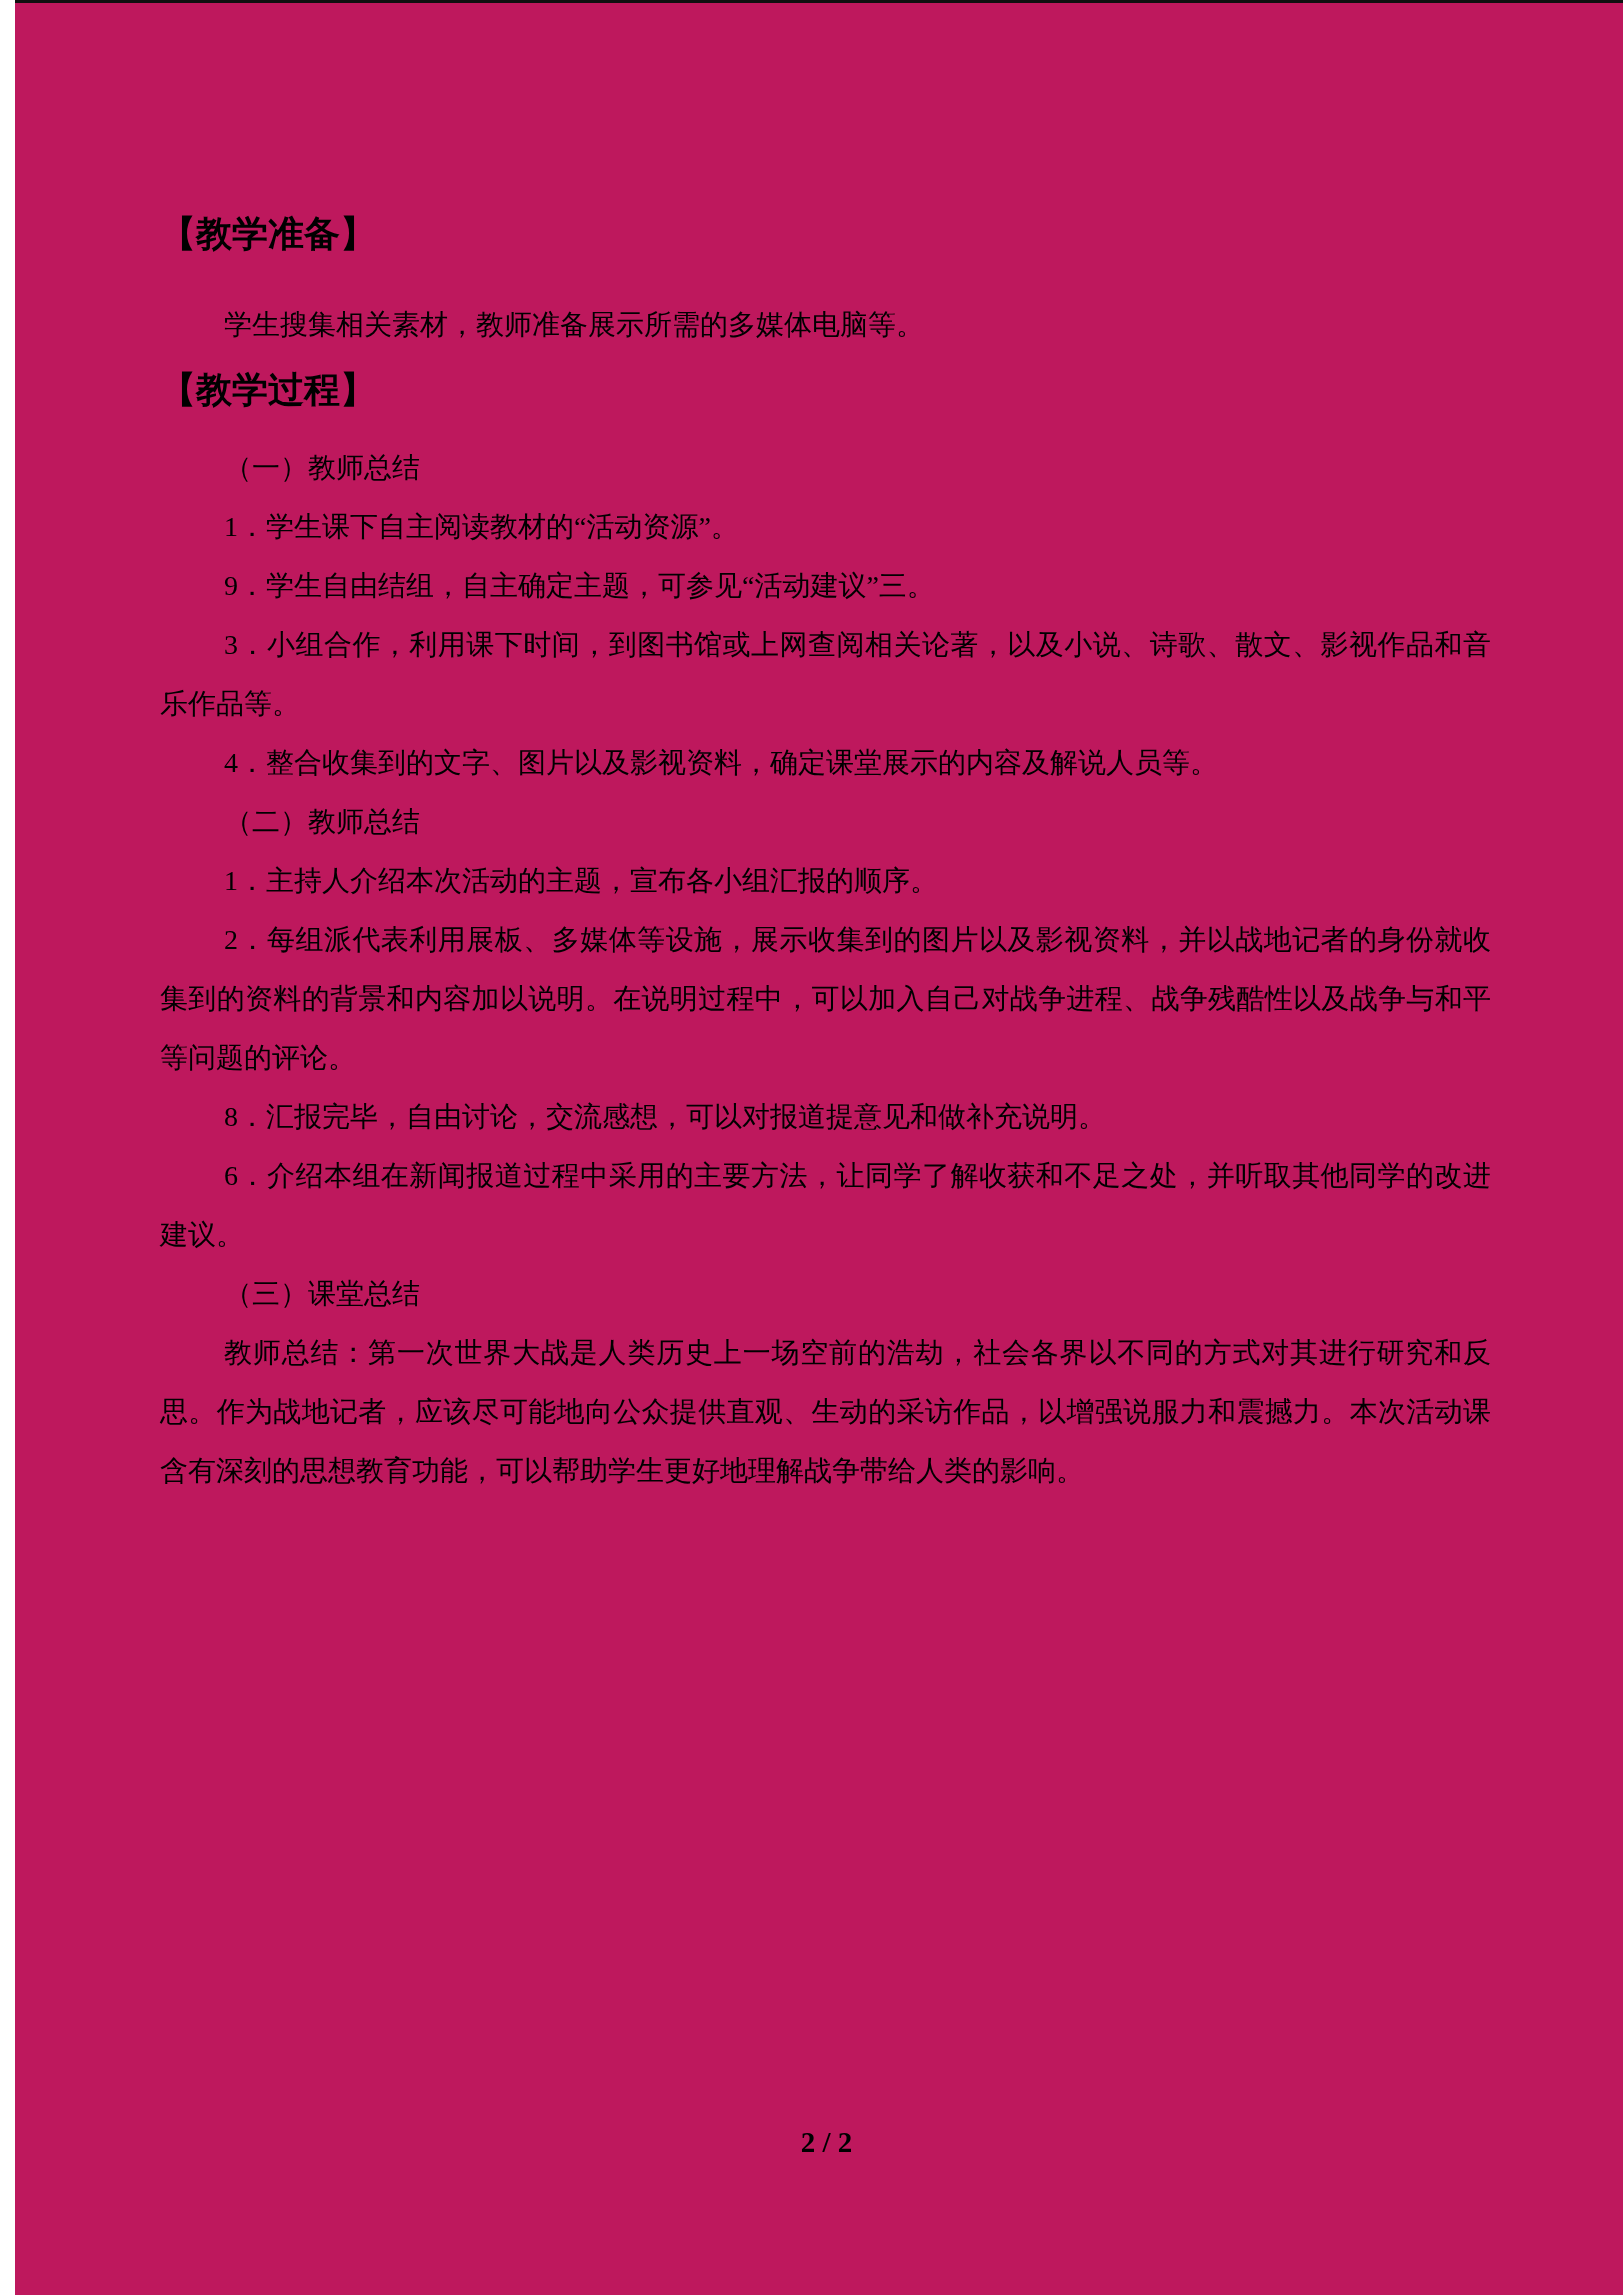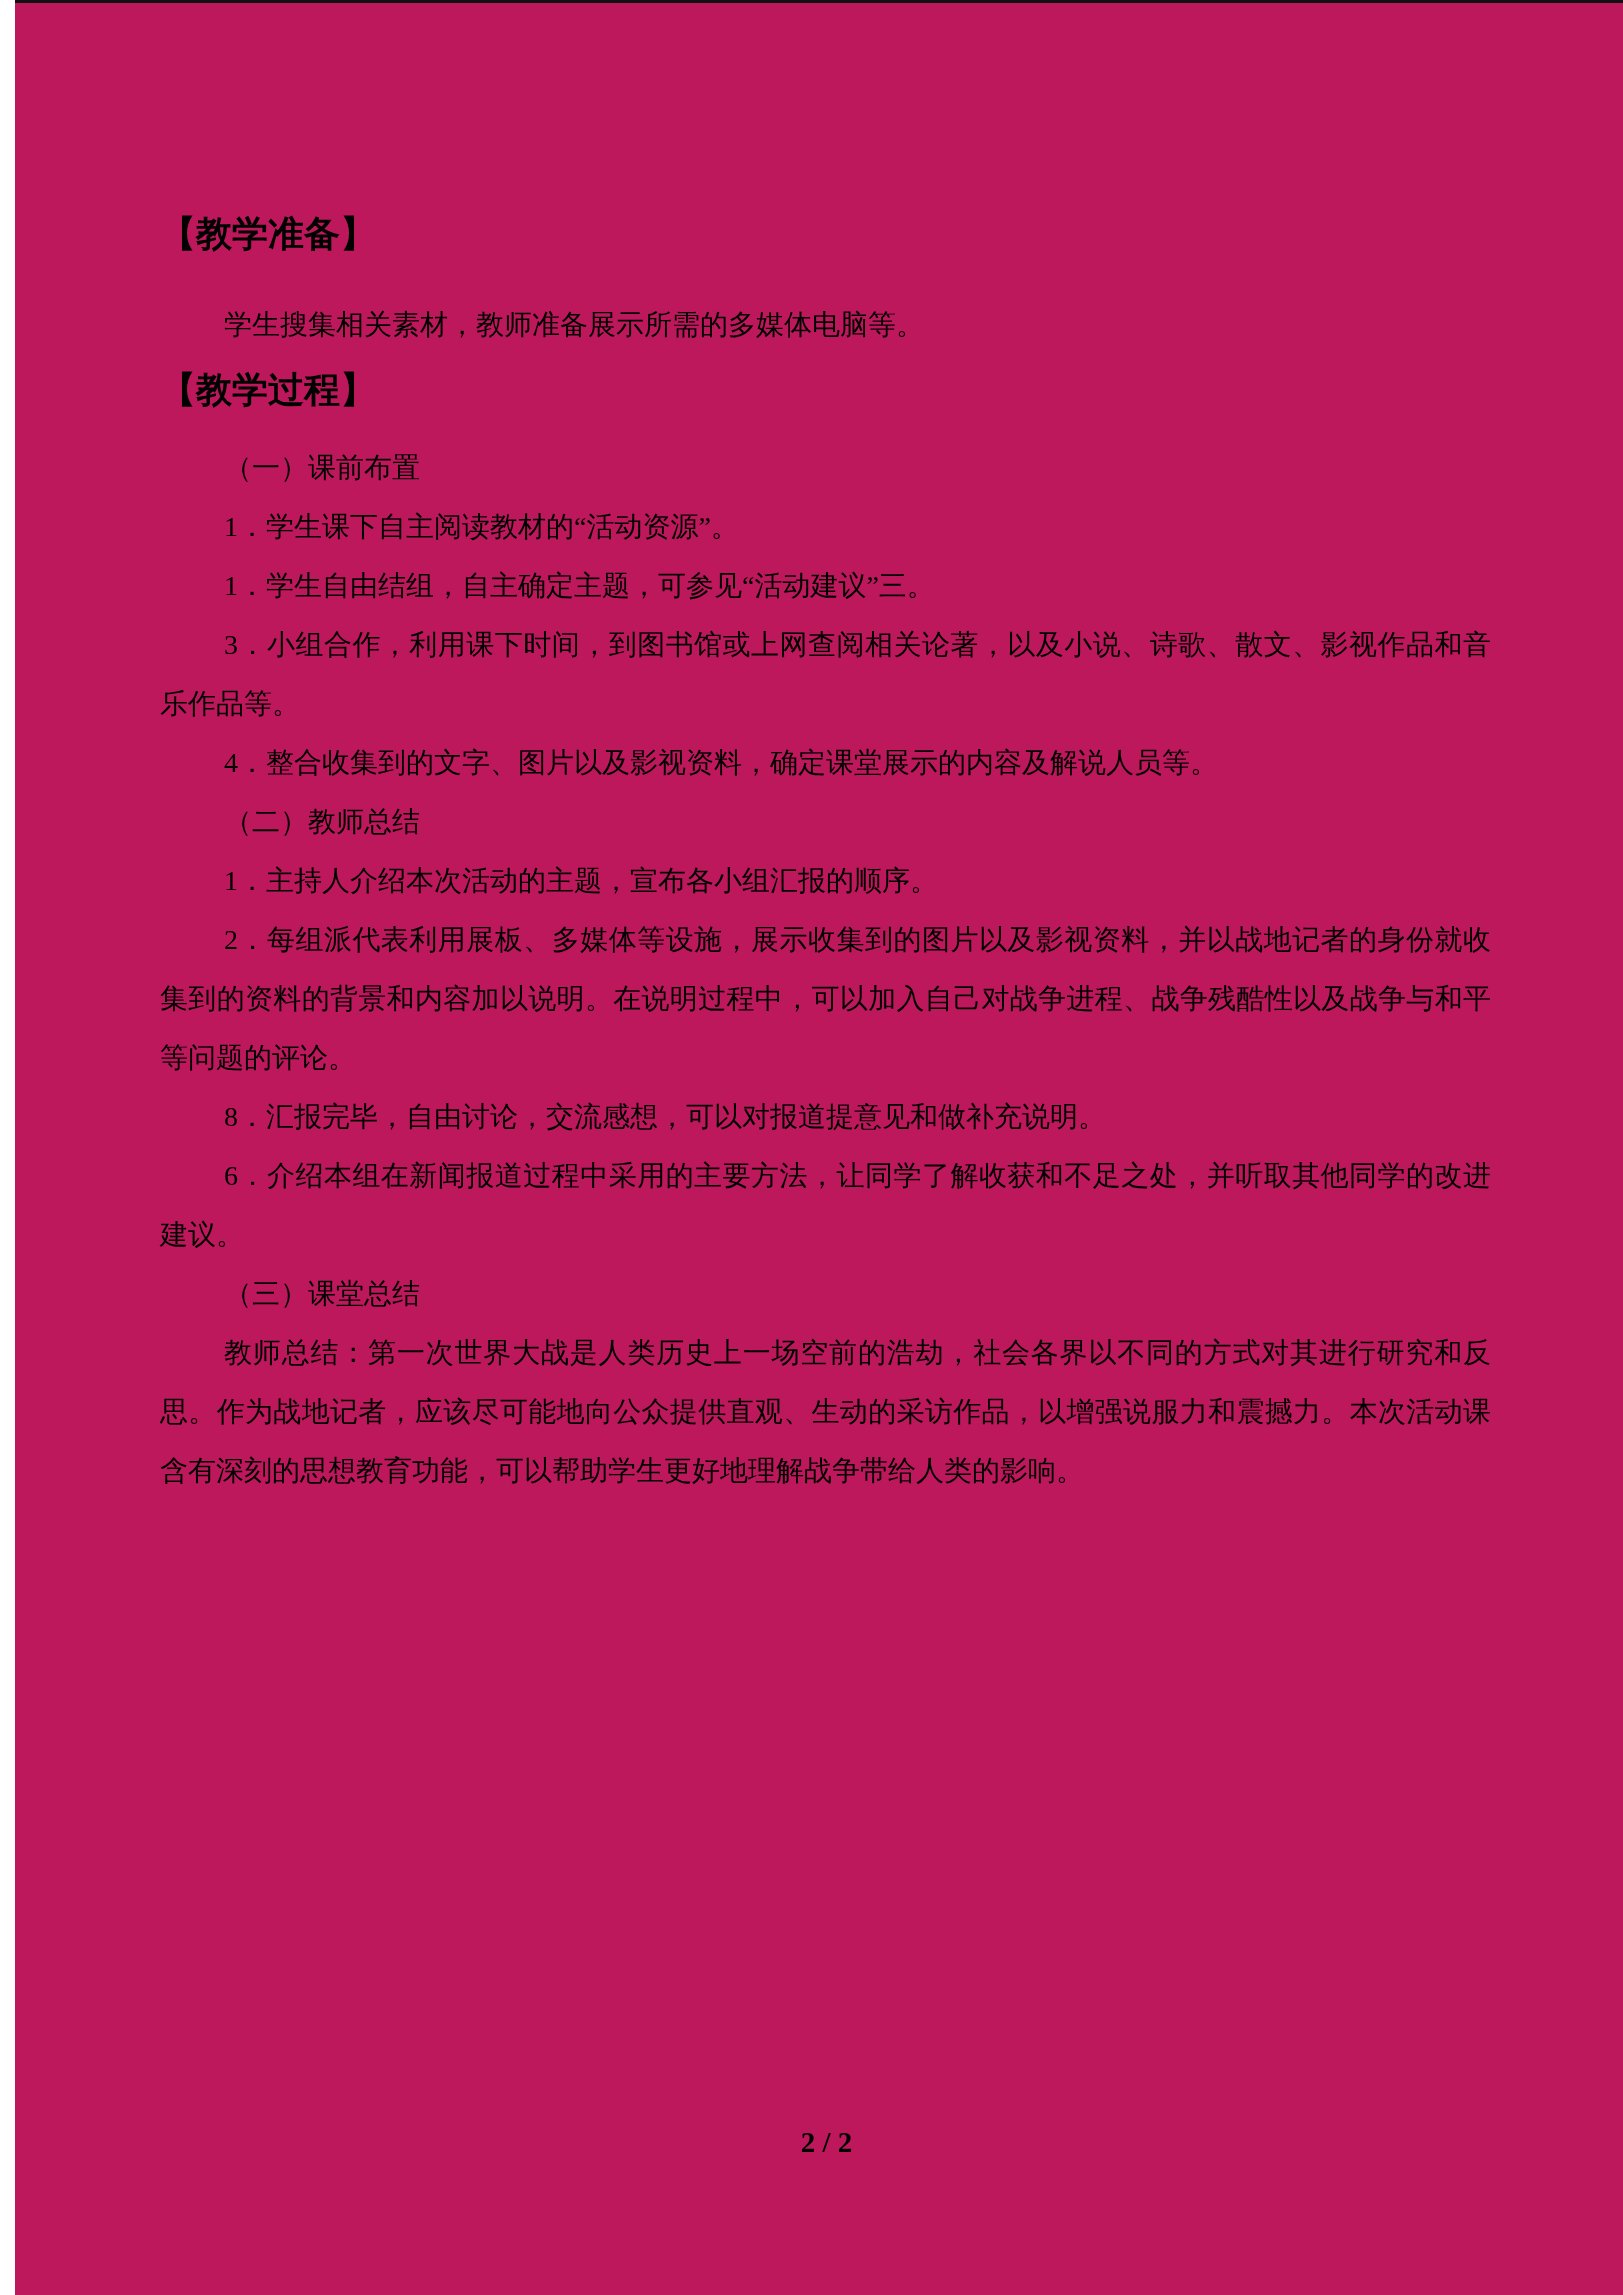"（一）课前布置" p.para { text: 课前布置 -> 教师总结 }
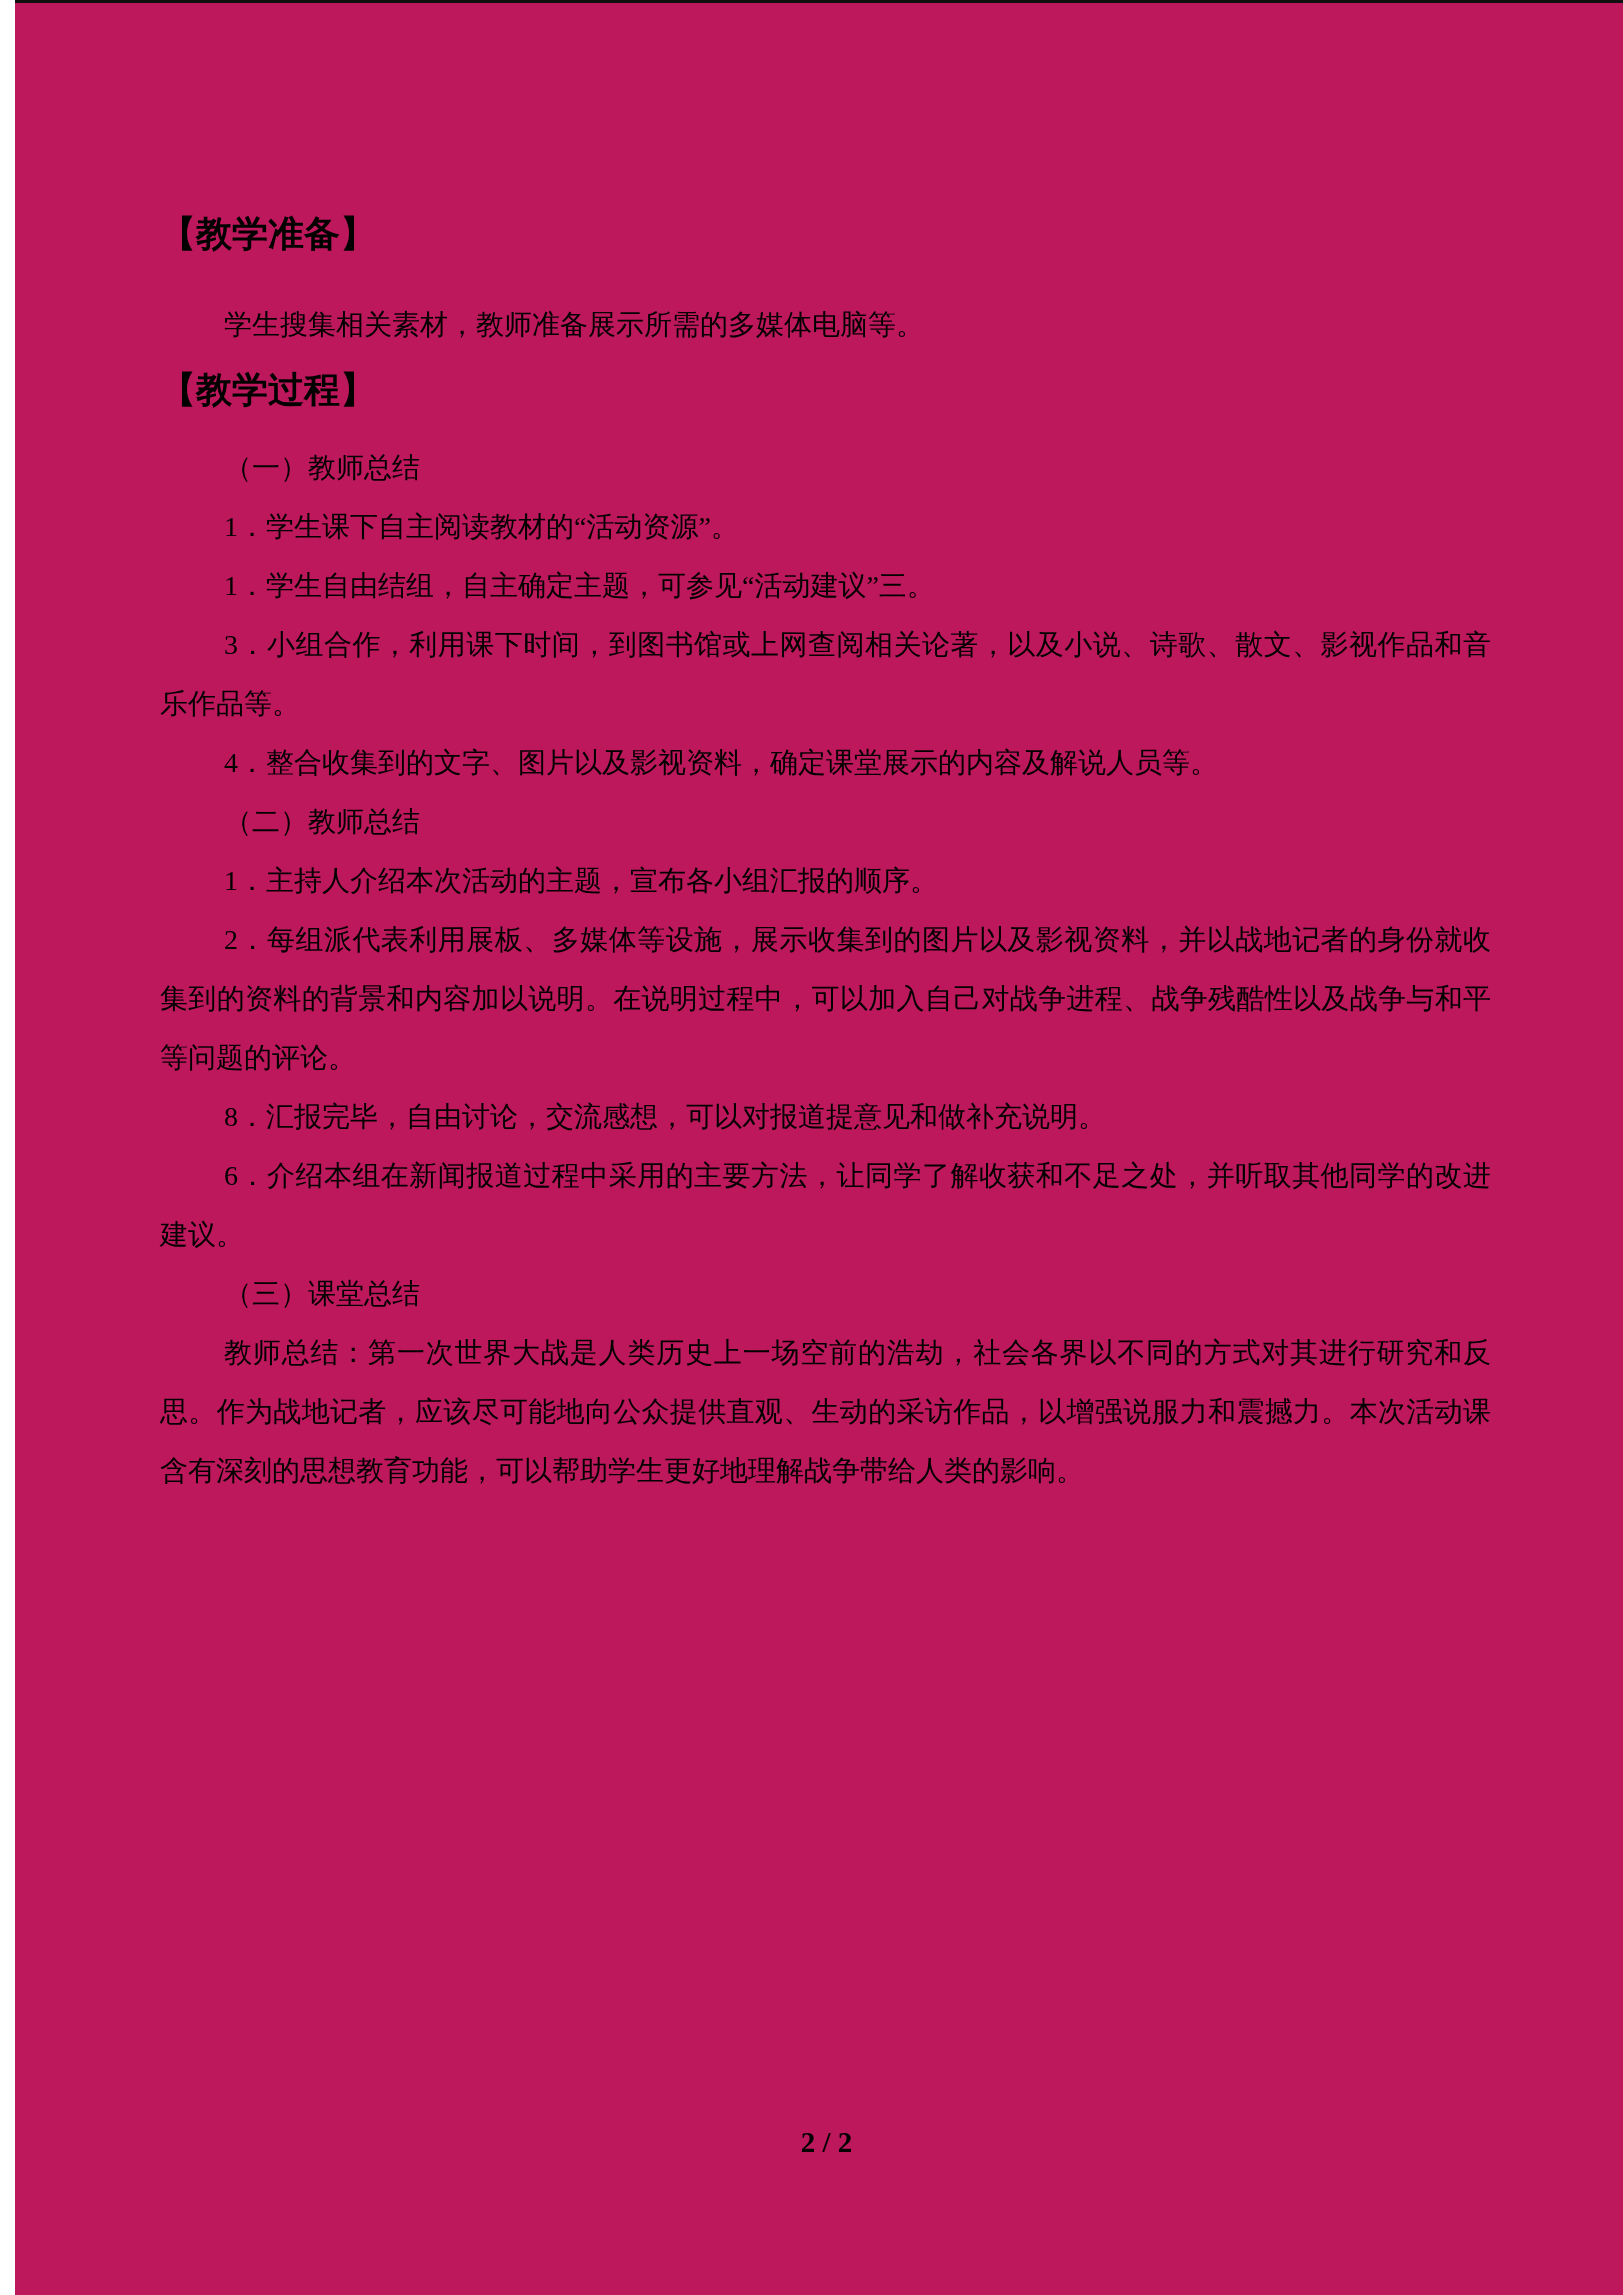"1．学生自由结组，自主确定主题，可参见“活动建议”三。" p.para { text: 1 -> 9 }
